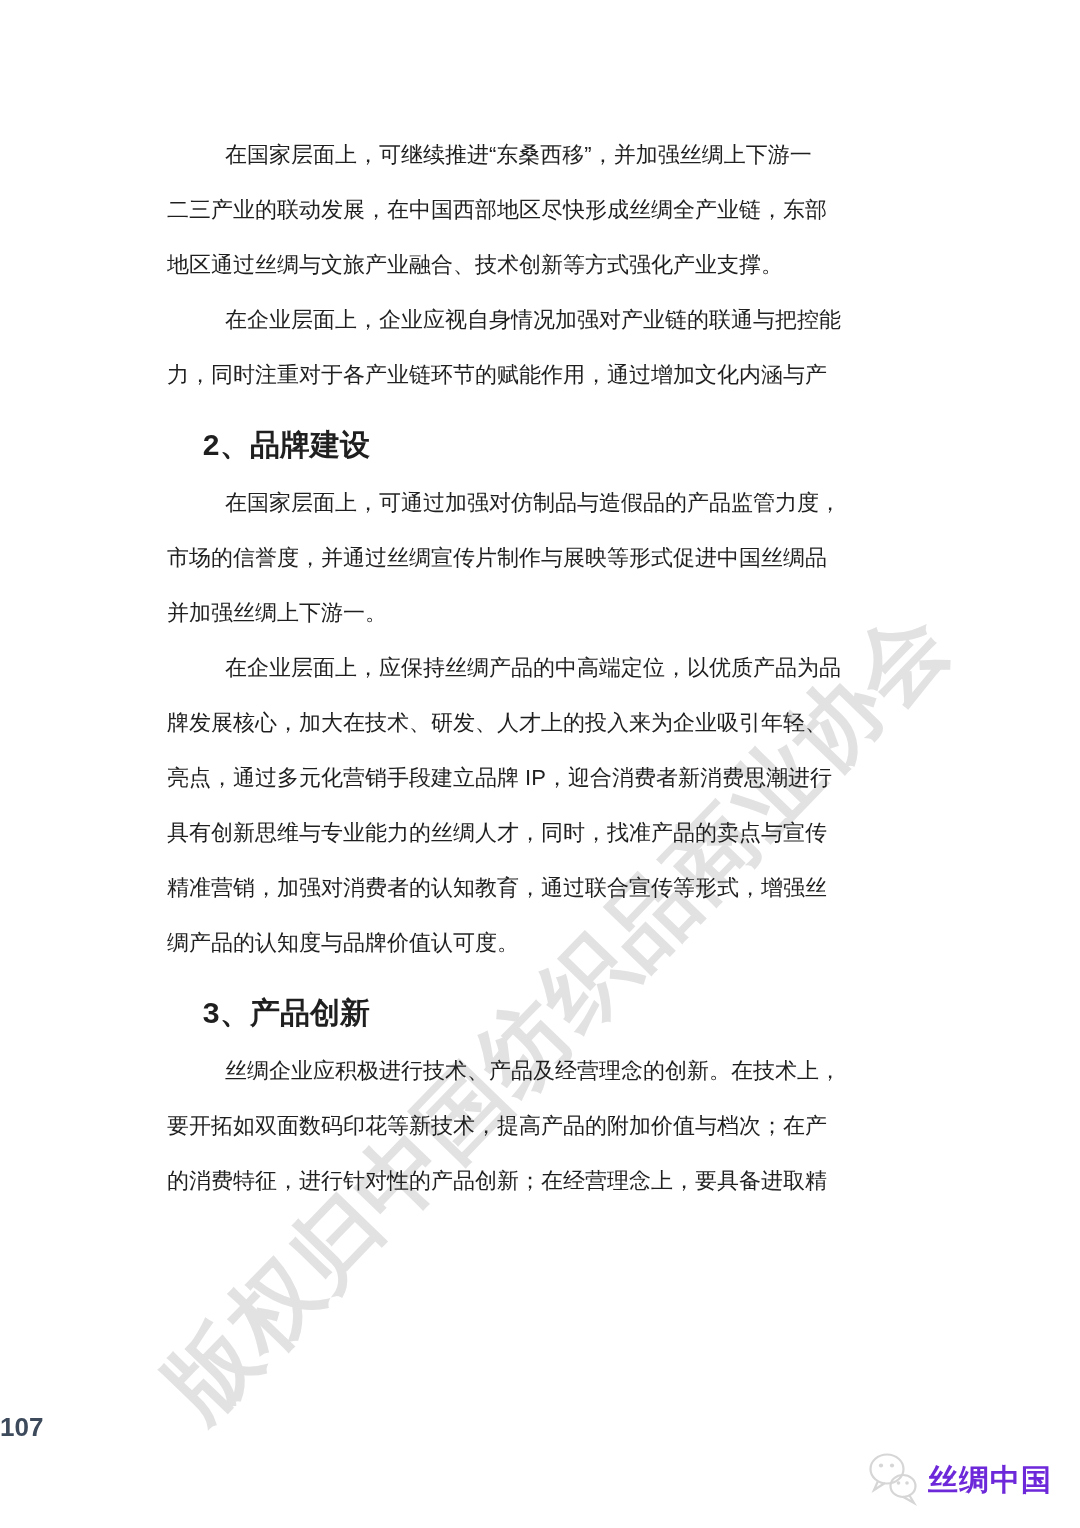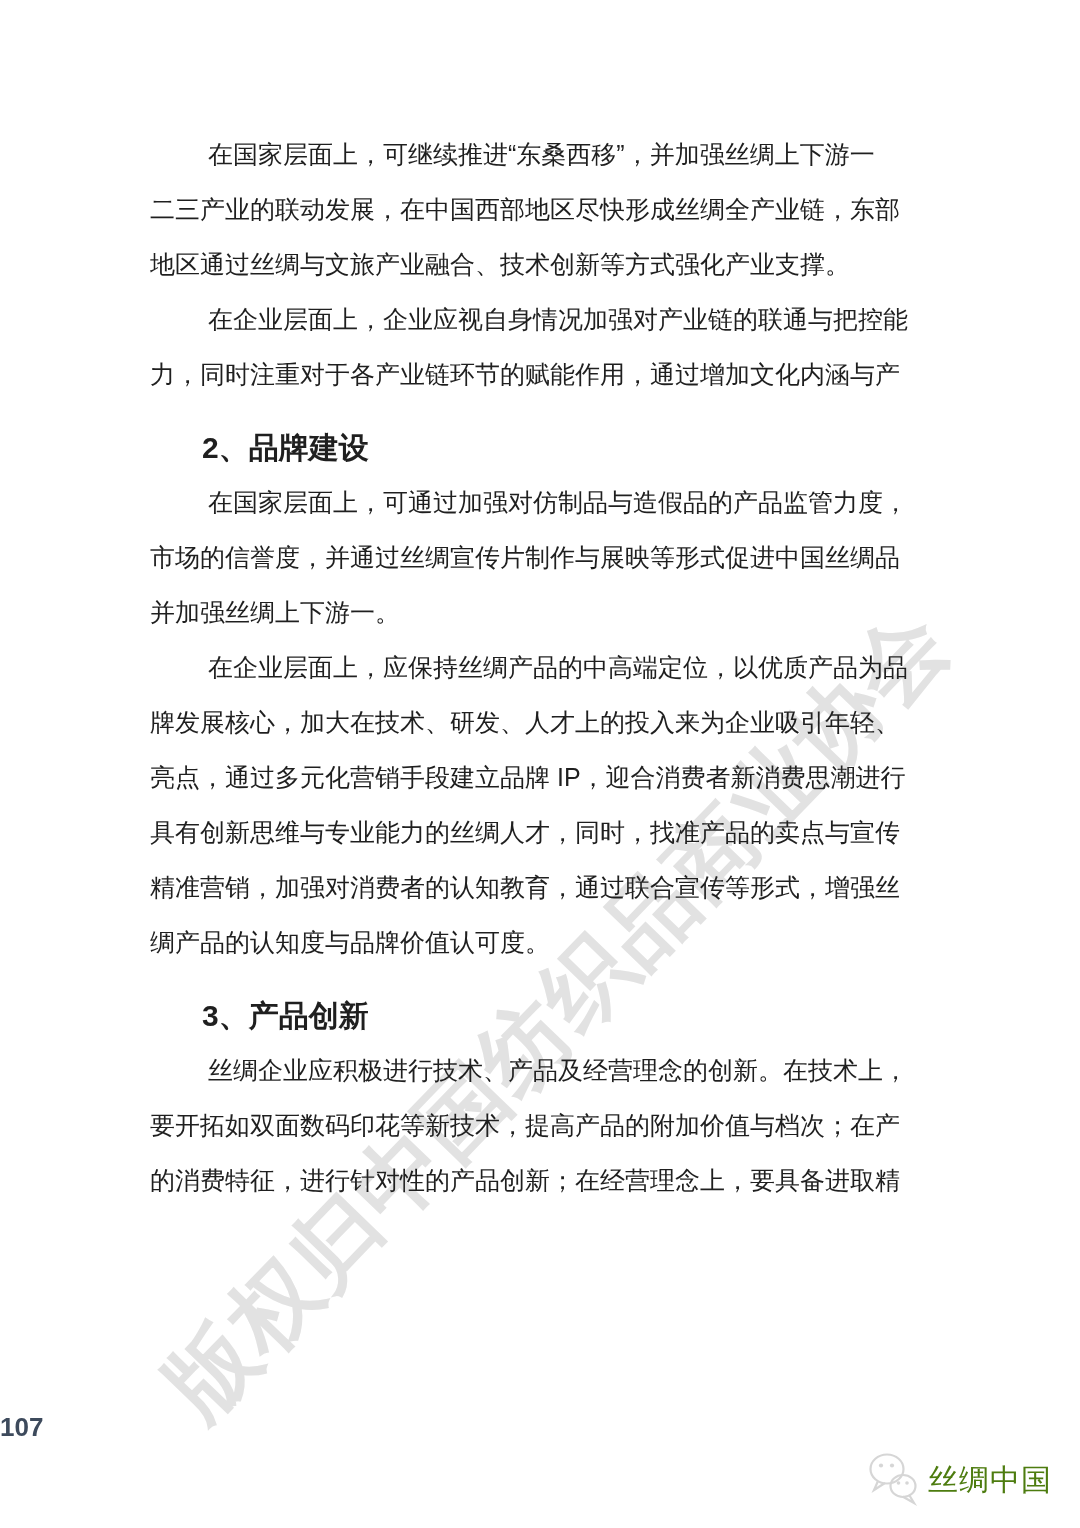"在国家层面上，可继续推进“东桑西移”，并加强丝绸上下游一" .line { font-size: 25px -> 22px; margin-left: none -> 17px }
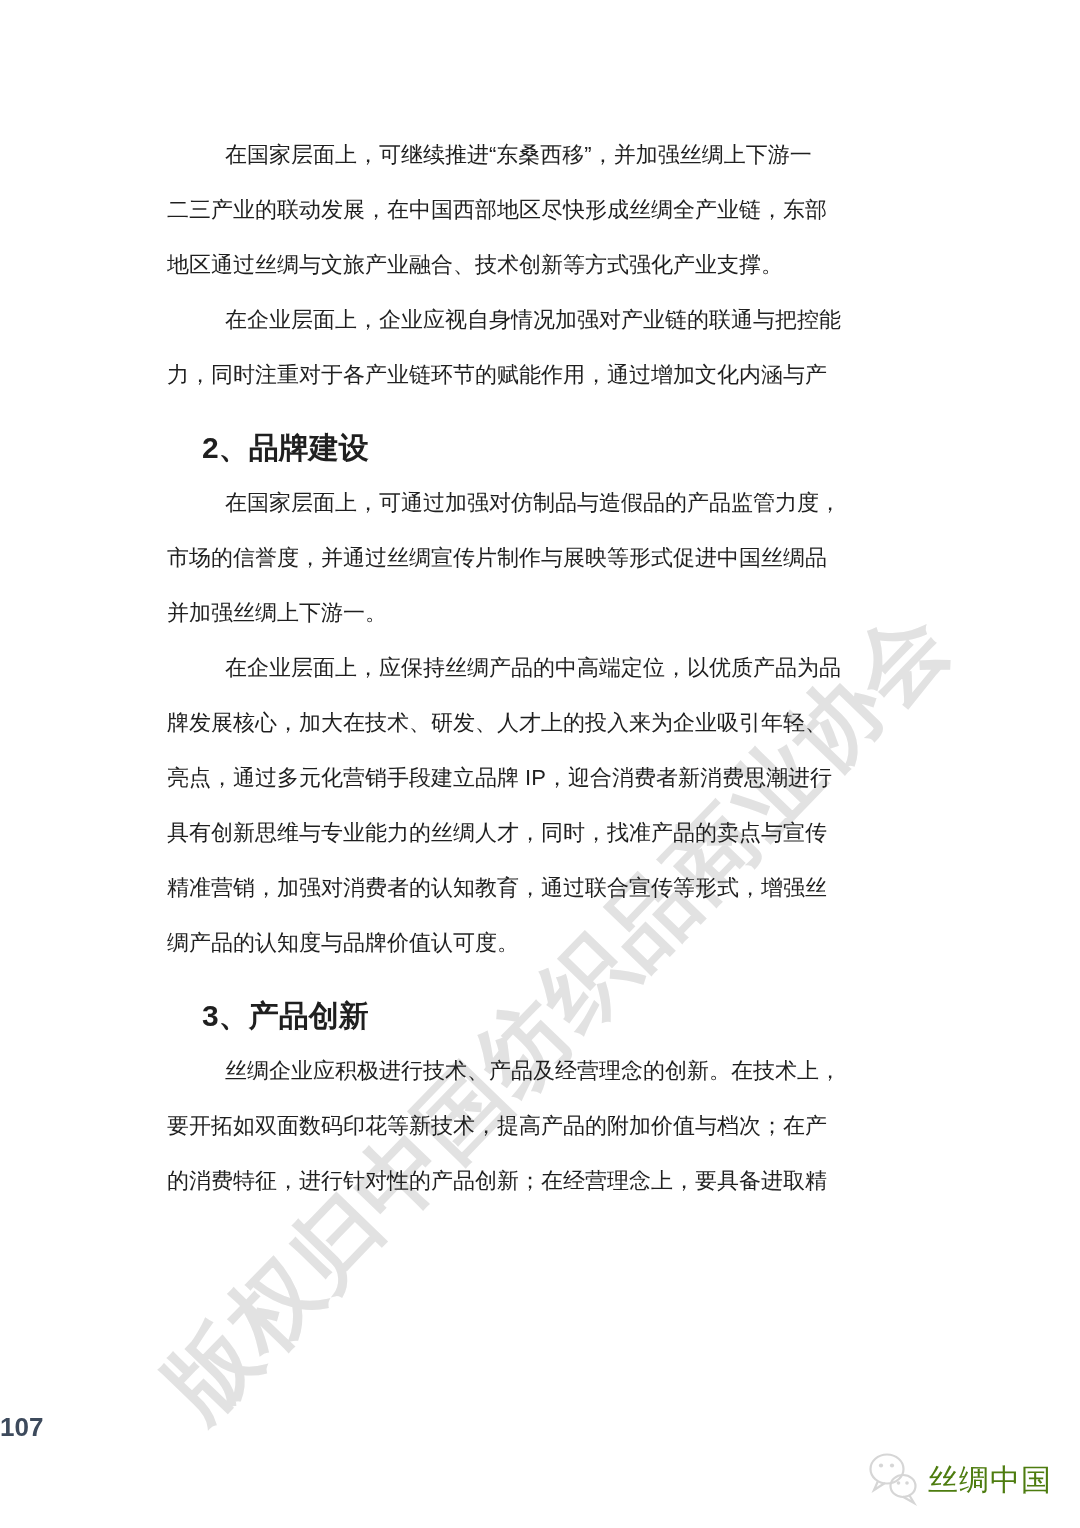"2、品牌建设" .heading { font-family: none -> Liberation Mono, monospace }
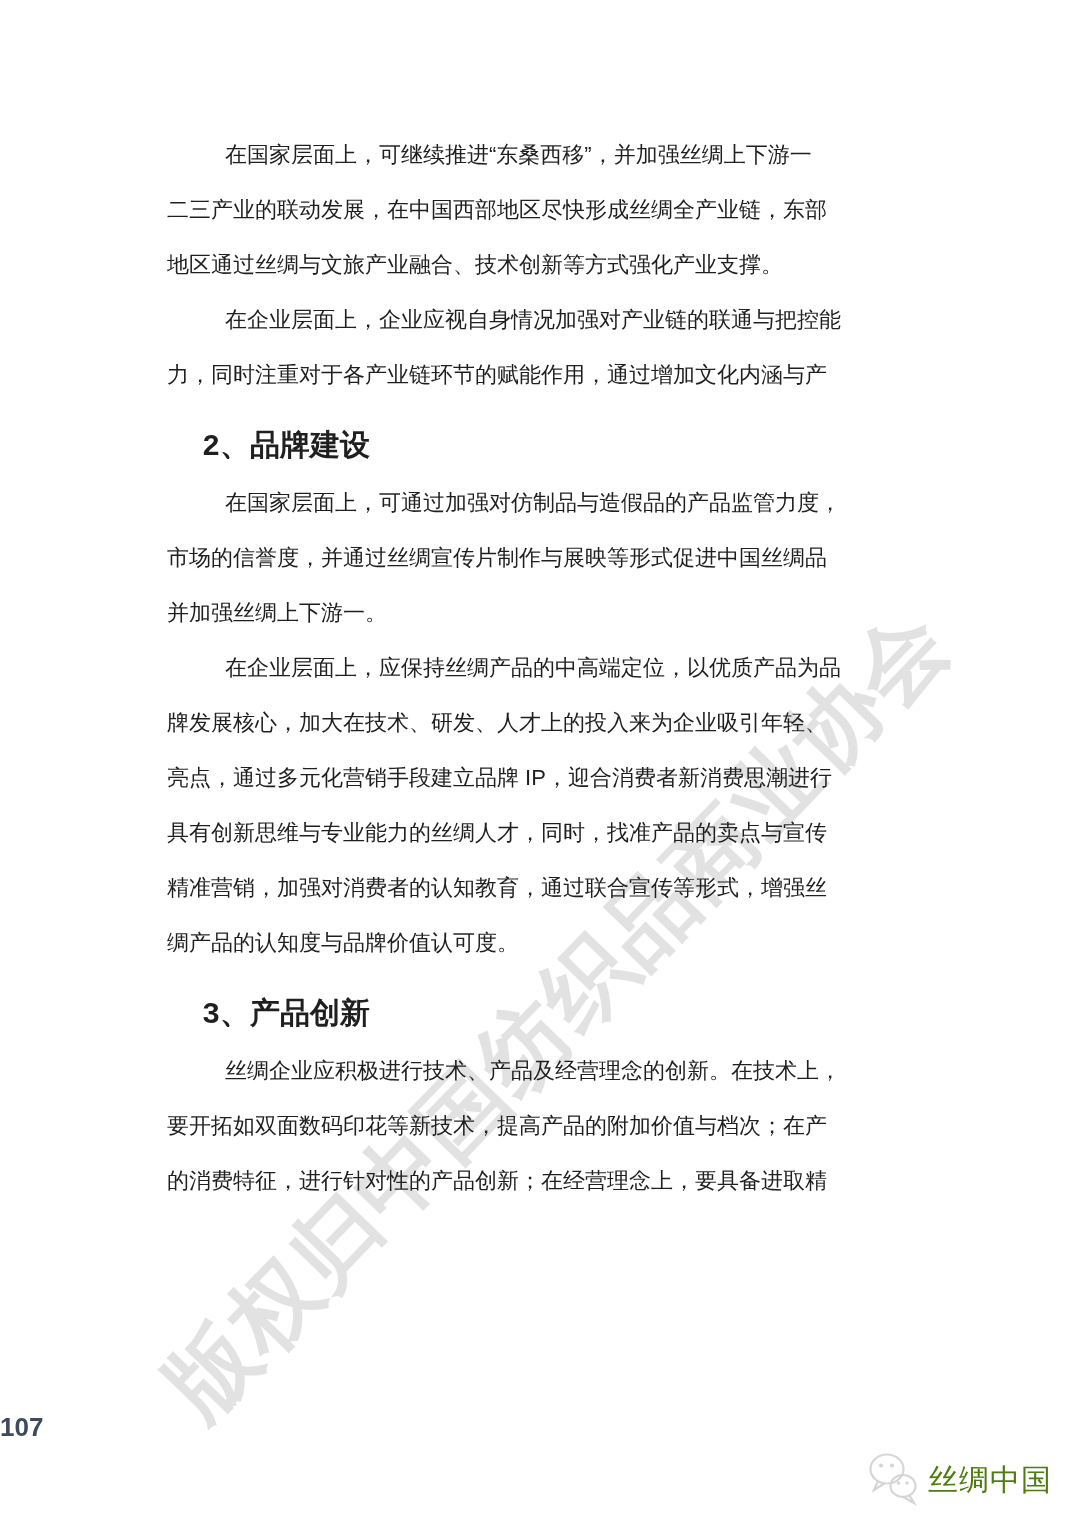"丝绸中国" .footer-brand .brand-text { color: #4d7c0f -> #6d28d9; font-weight: 400 -> 700 }
